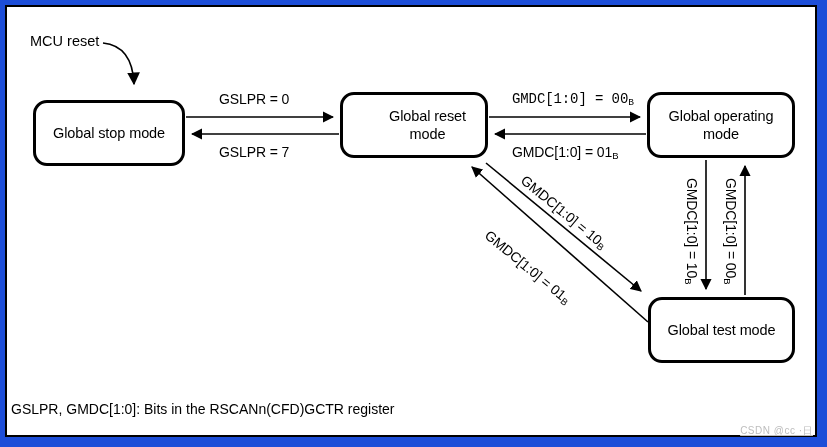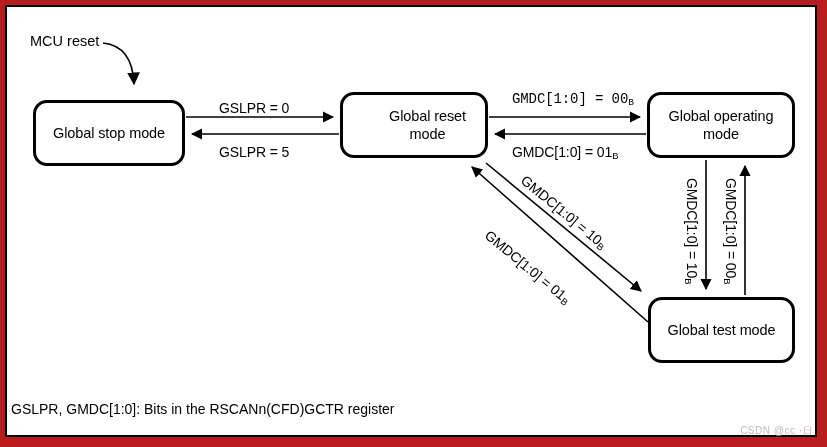"MCU reset" #figure { background: #b91c1c -> #1d4ed8 }
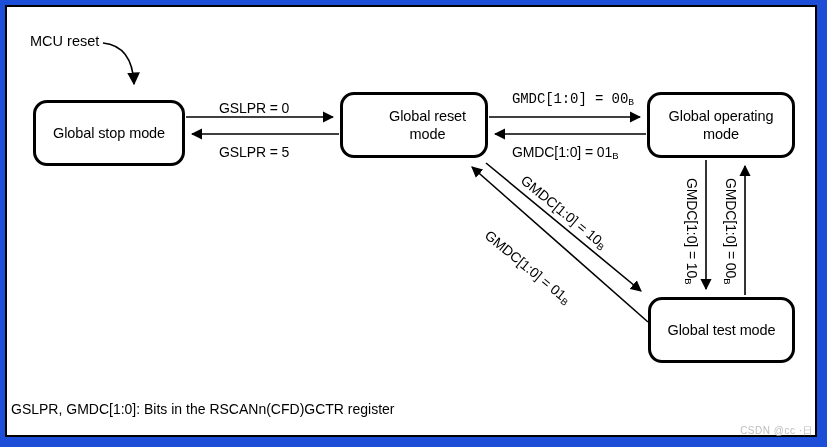"GSLPR = 0" div.edge-label { top: 100px -> 91px }
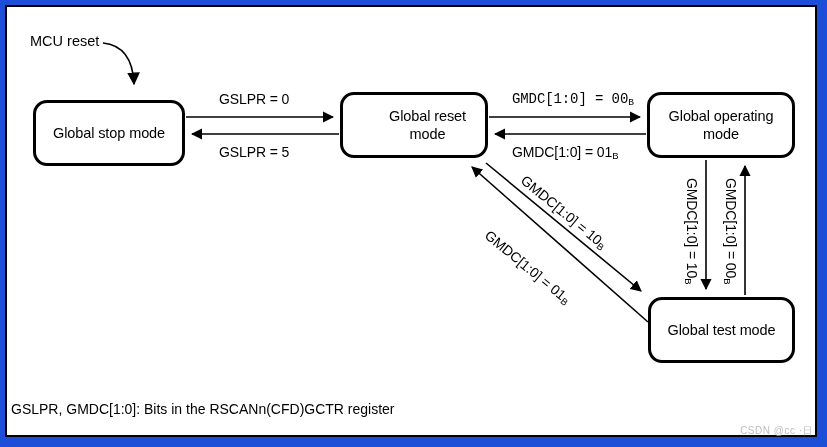"GSLPR = 5" span { text: 5 -> 7 }
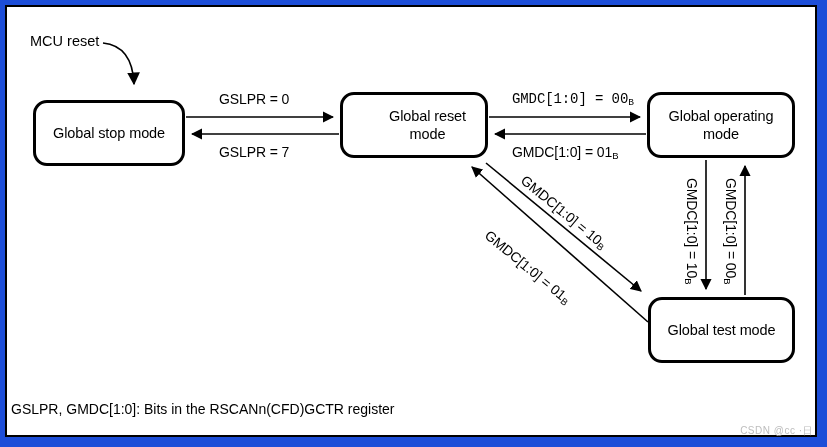"CSDN @cc ·日" #watermark { text-decoration: none -> underline }
